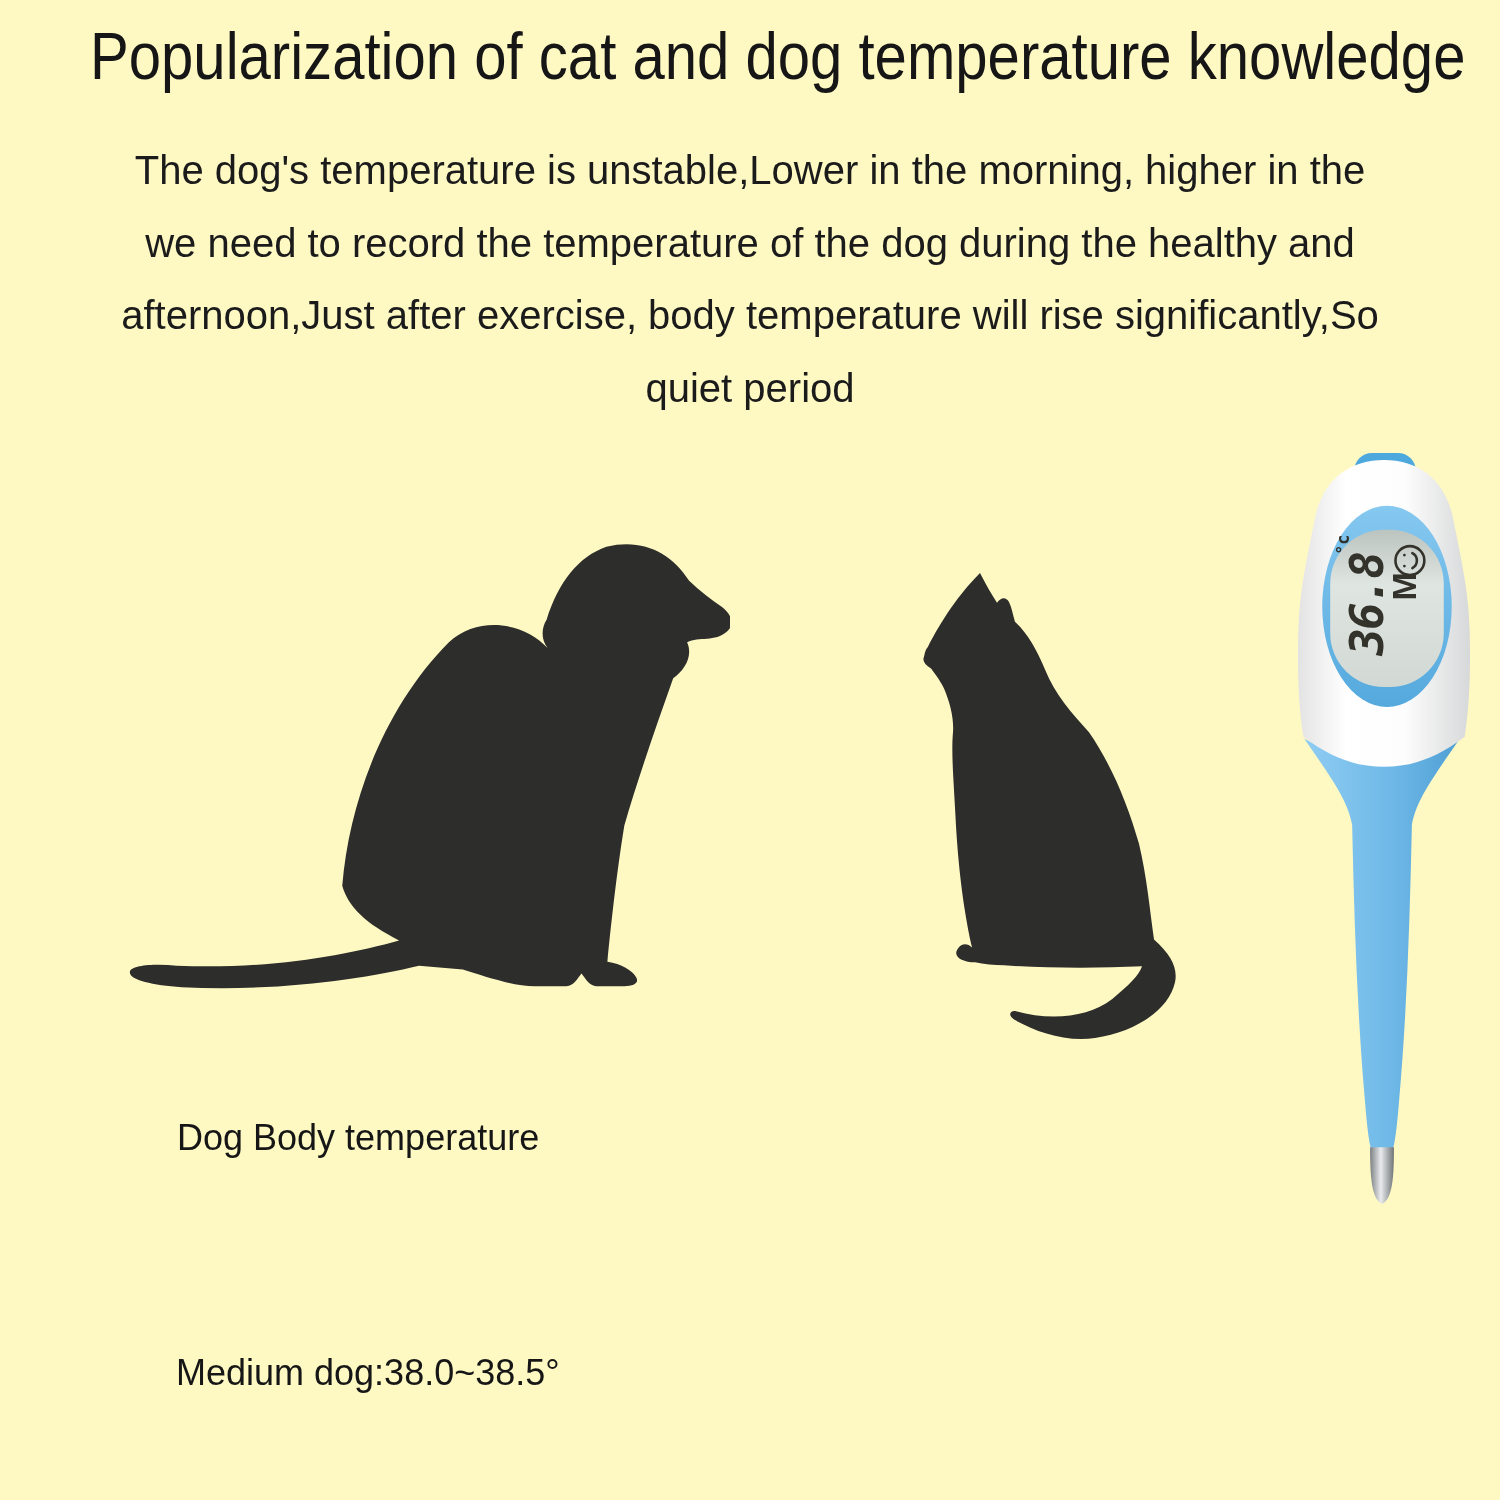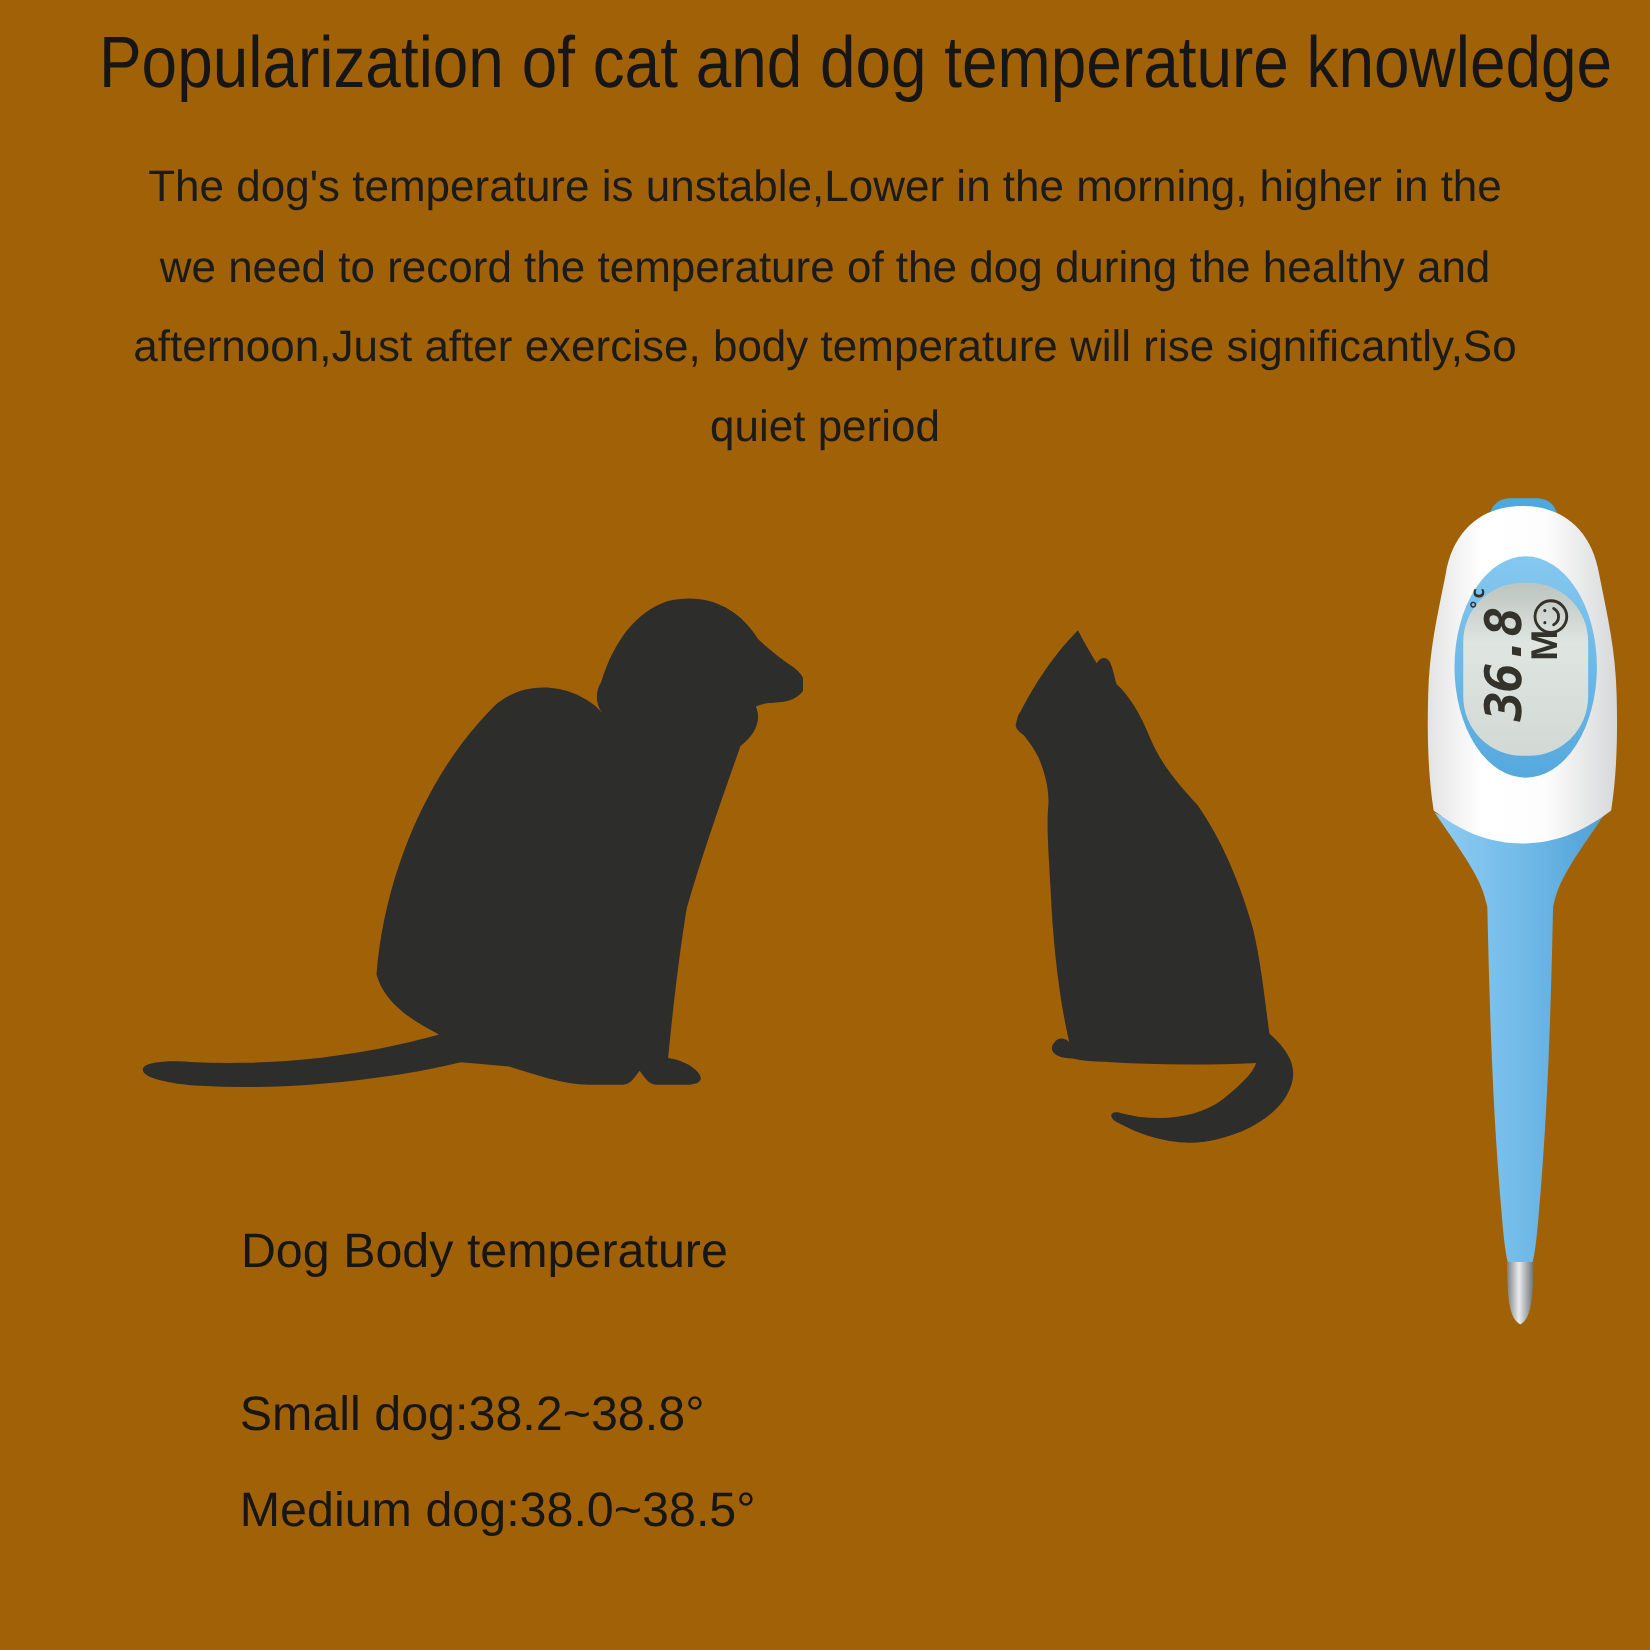"Popularization of cat and dog" .canvas { background: #a16207 -> #fef9c3 }
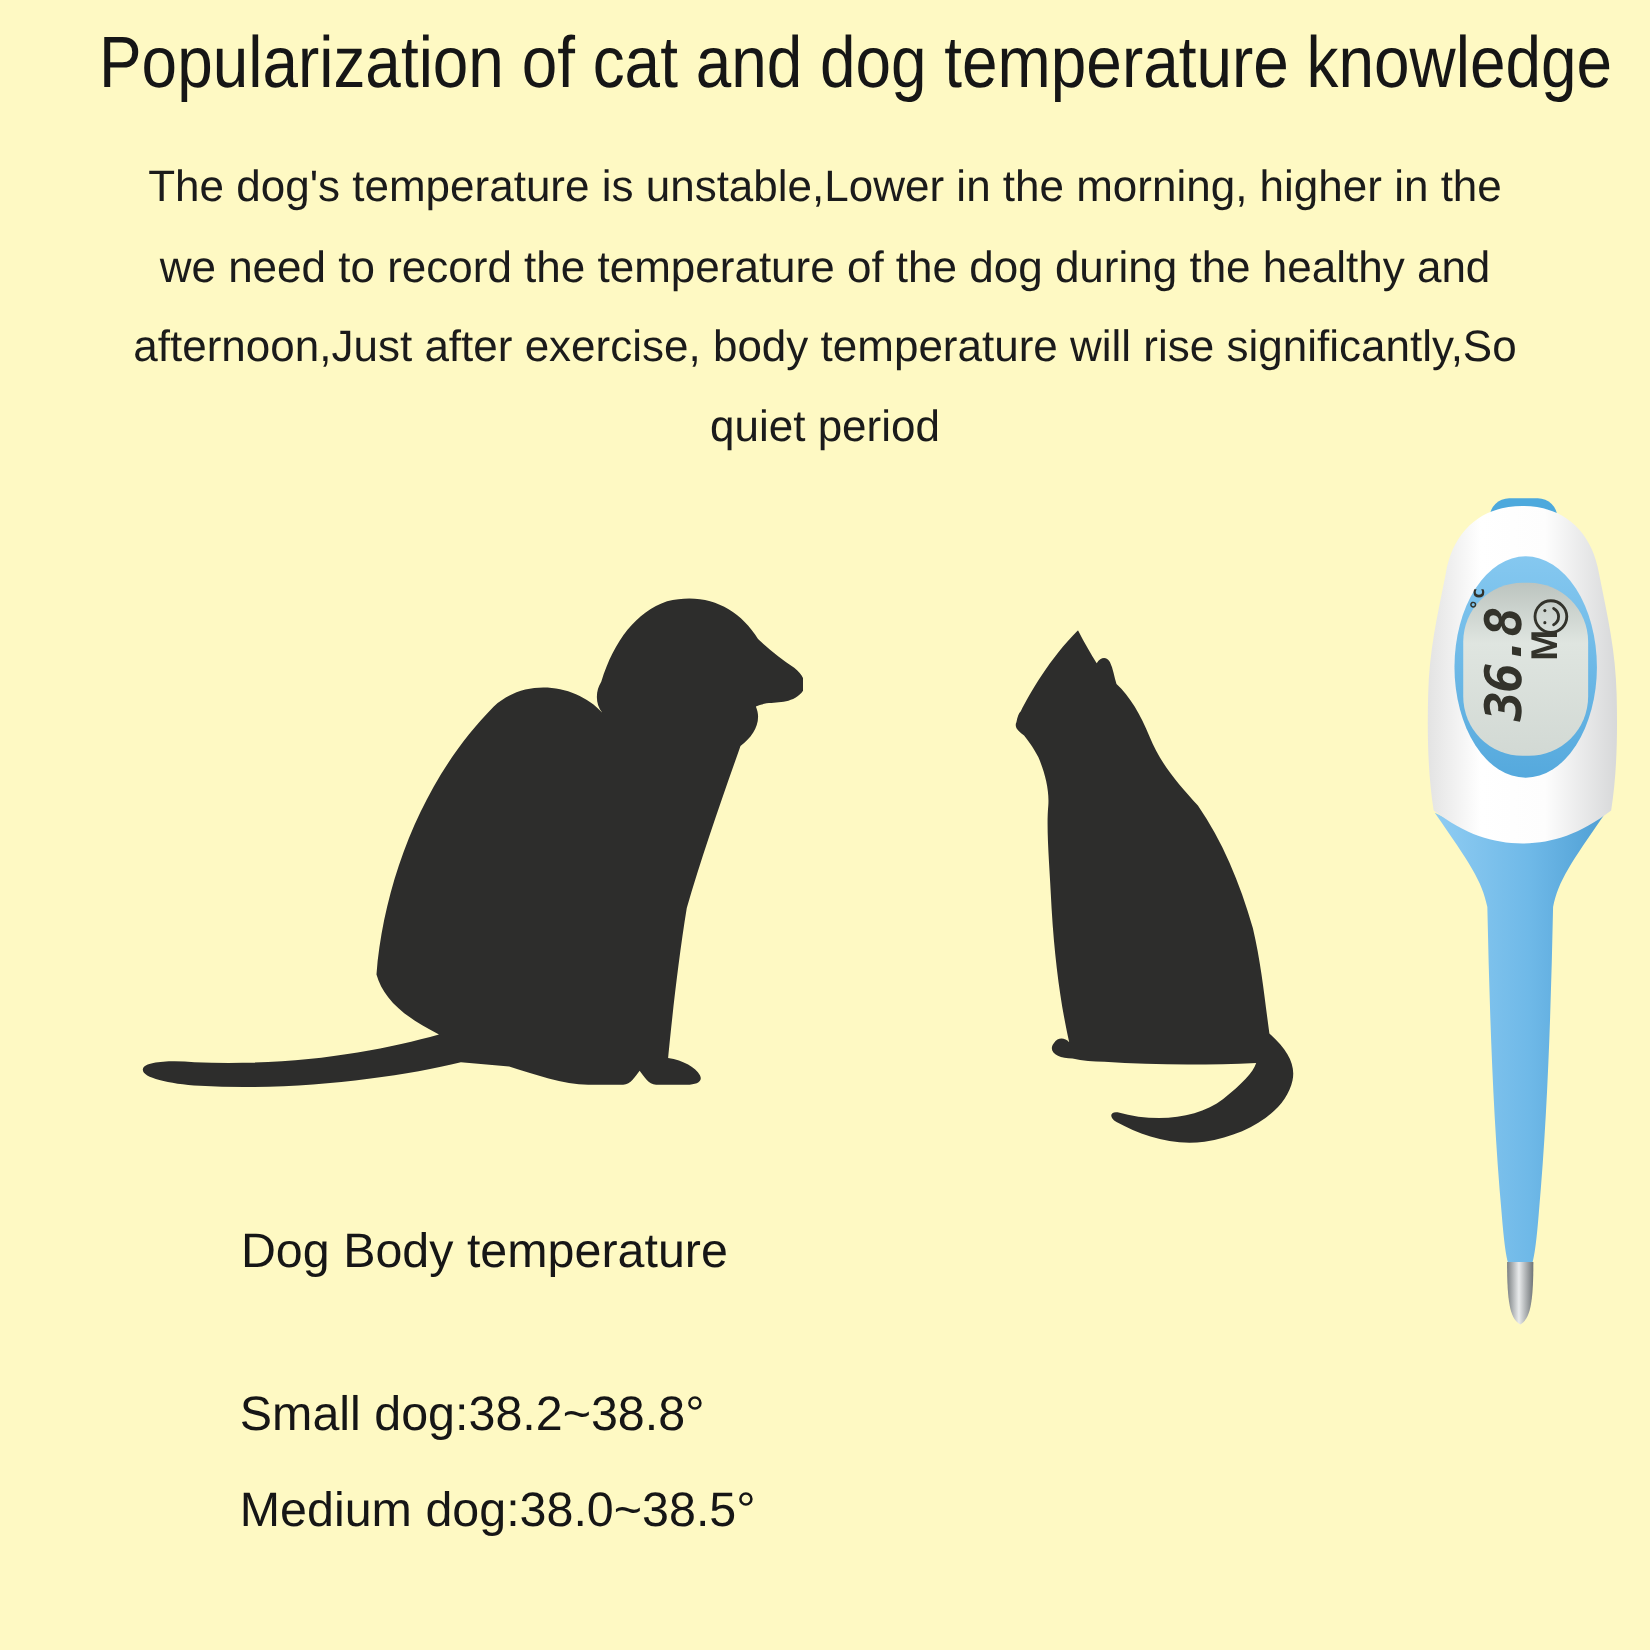"Dog Body temperature" .lbl { font-size: 44px -> 36px; margin-left: 42px -> none }
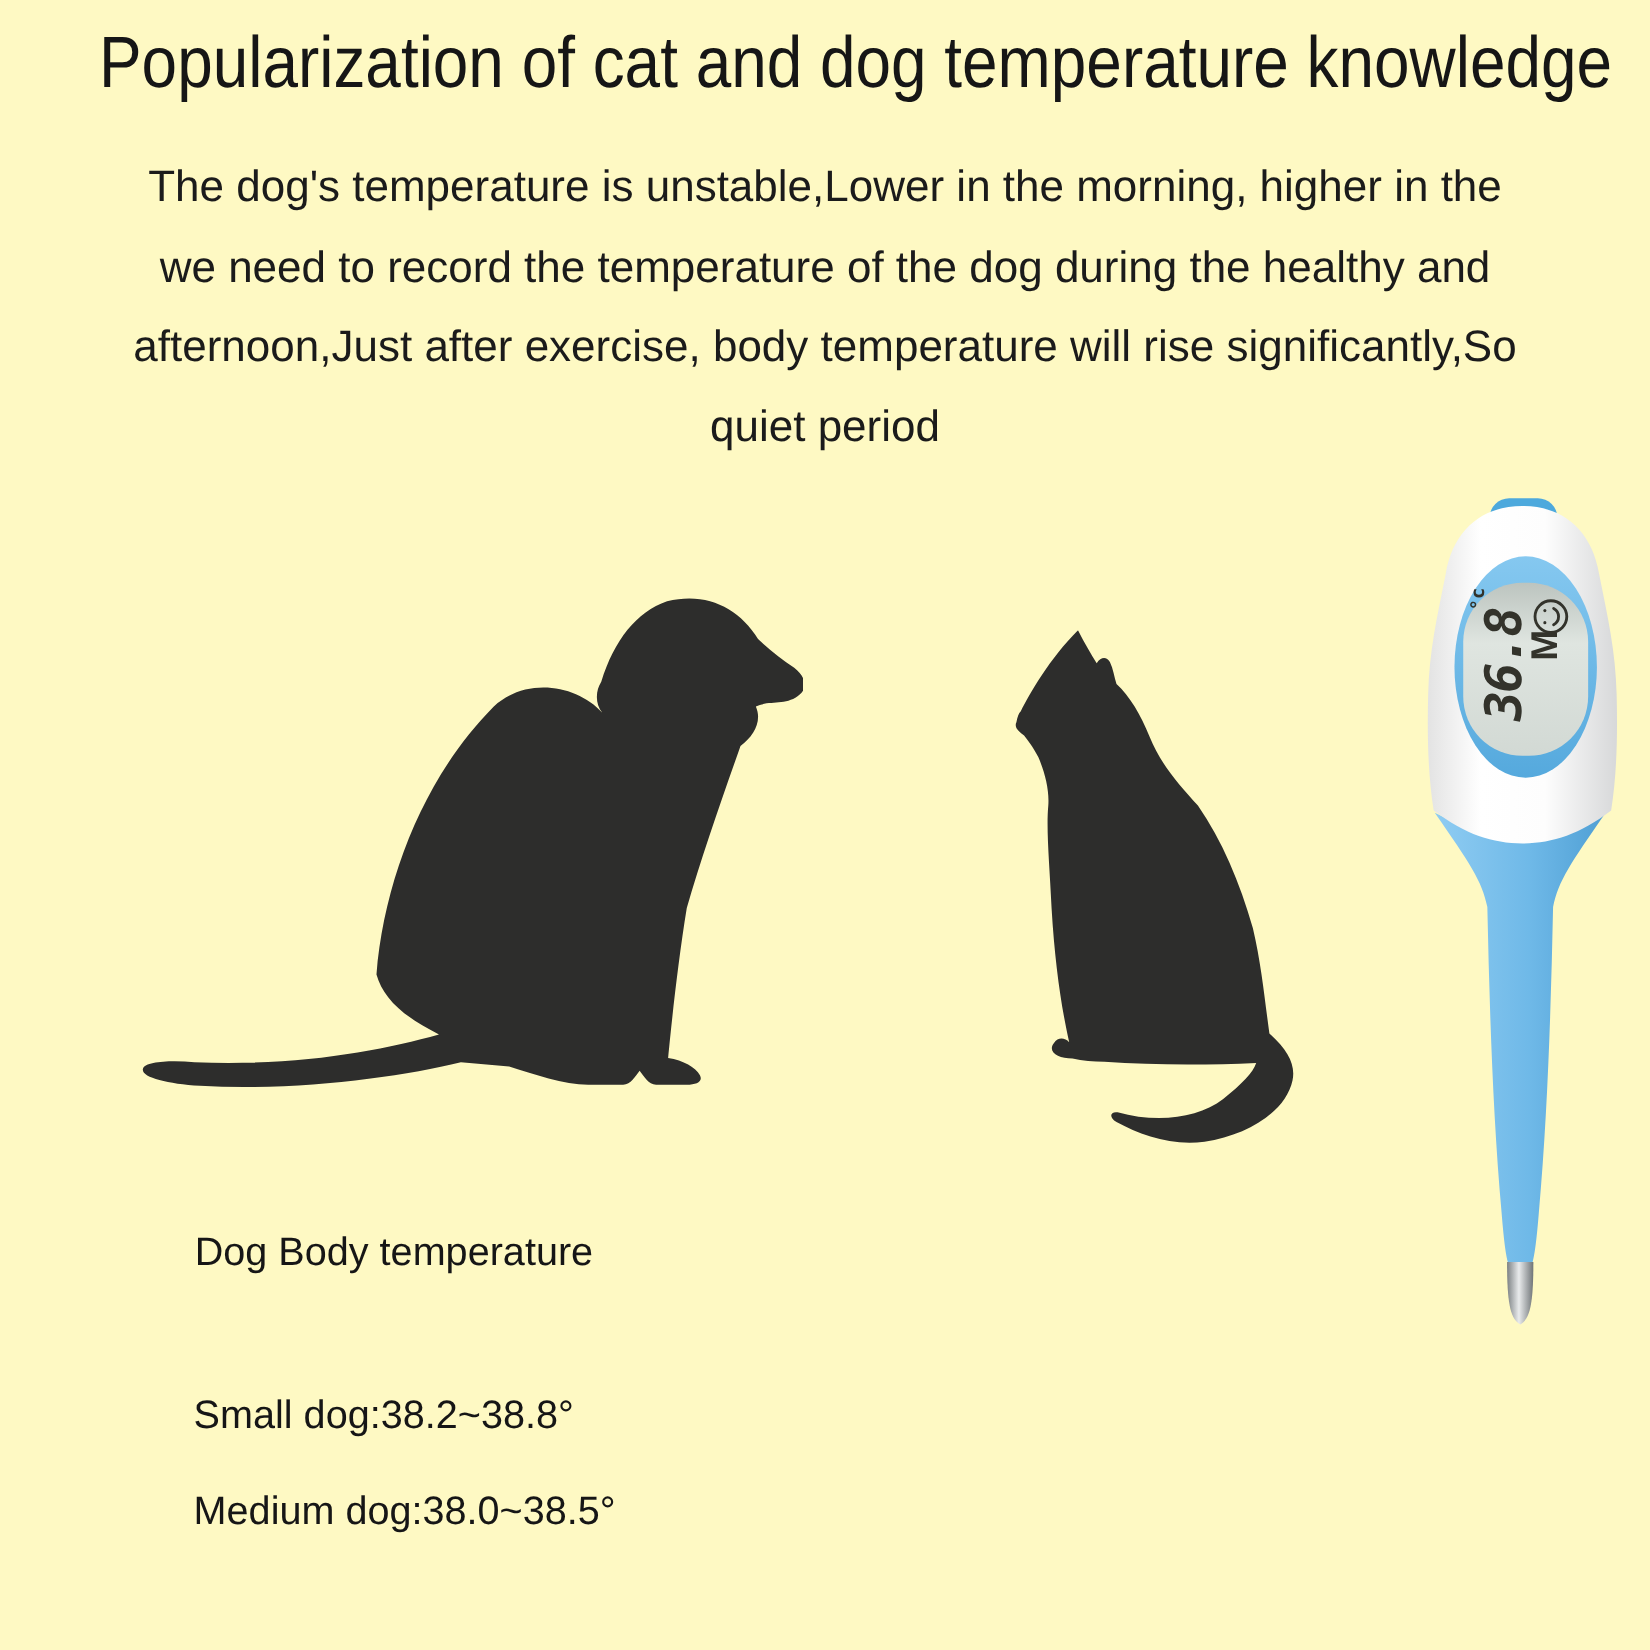"Small dog:38.2~38.8°" div.lbl { html: <div>Small dog:38.2~38.8°</div> -> none }
